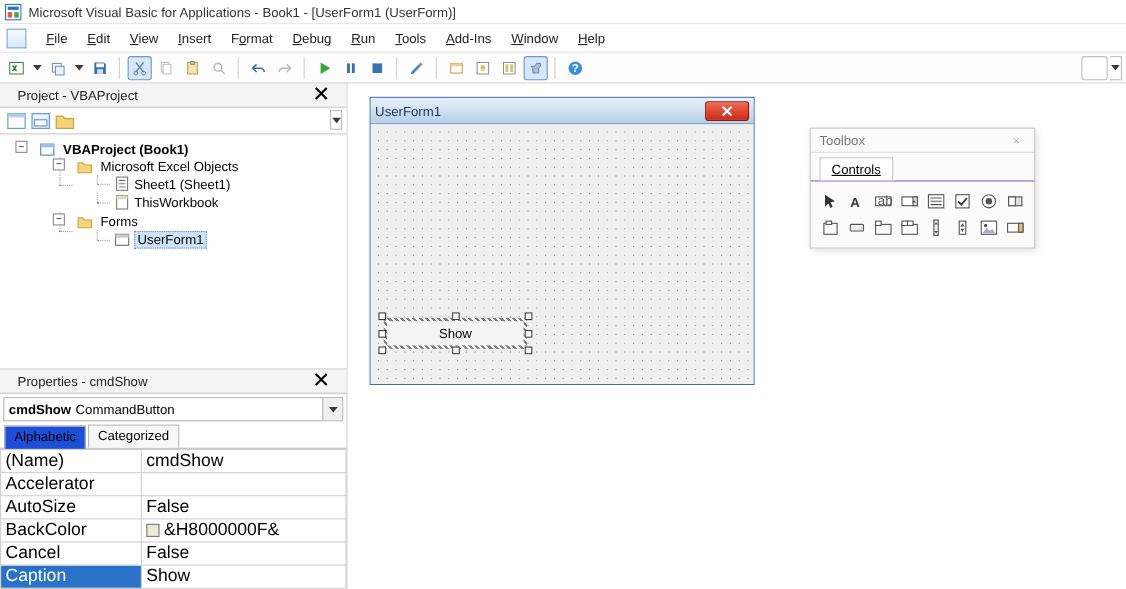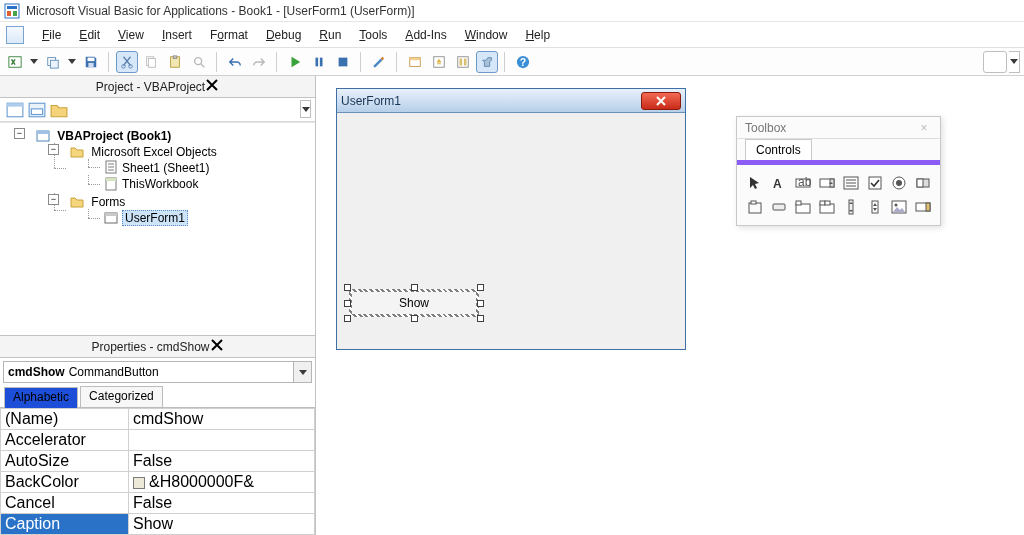"Project - VBAProject" .panel-header { justify-content: center -> space-between; padding: 0 3px -> 0 16px }
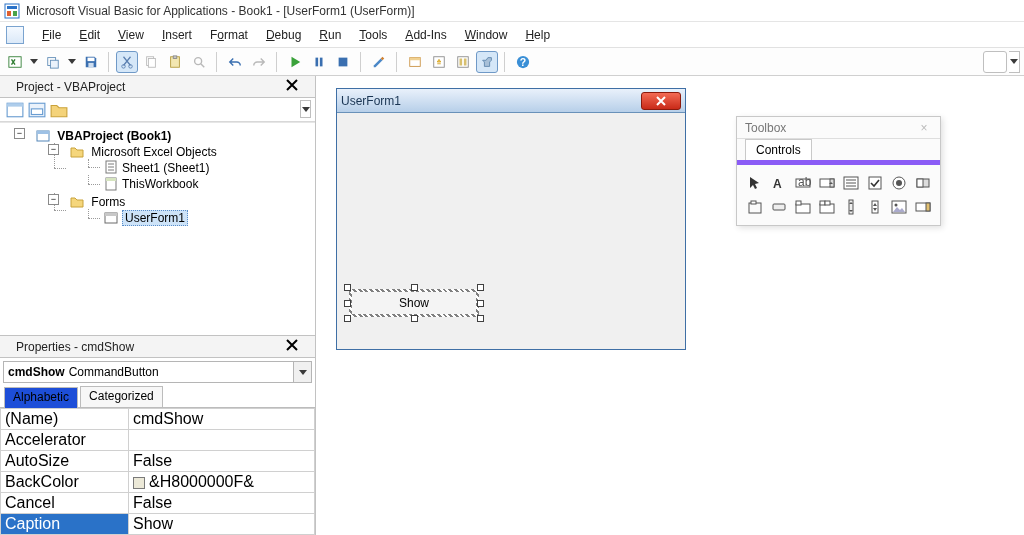"Controls" .tb-tabs { border-bottom: 5px solid #8b5cf6 -> 1px solid #8b5cf6; text-decoration: none -> underline }
